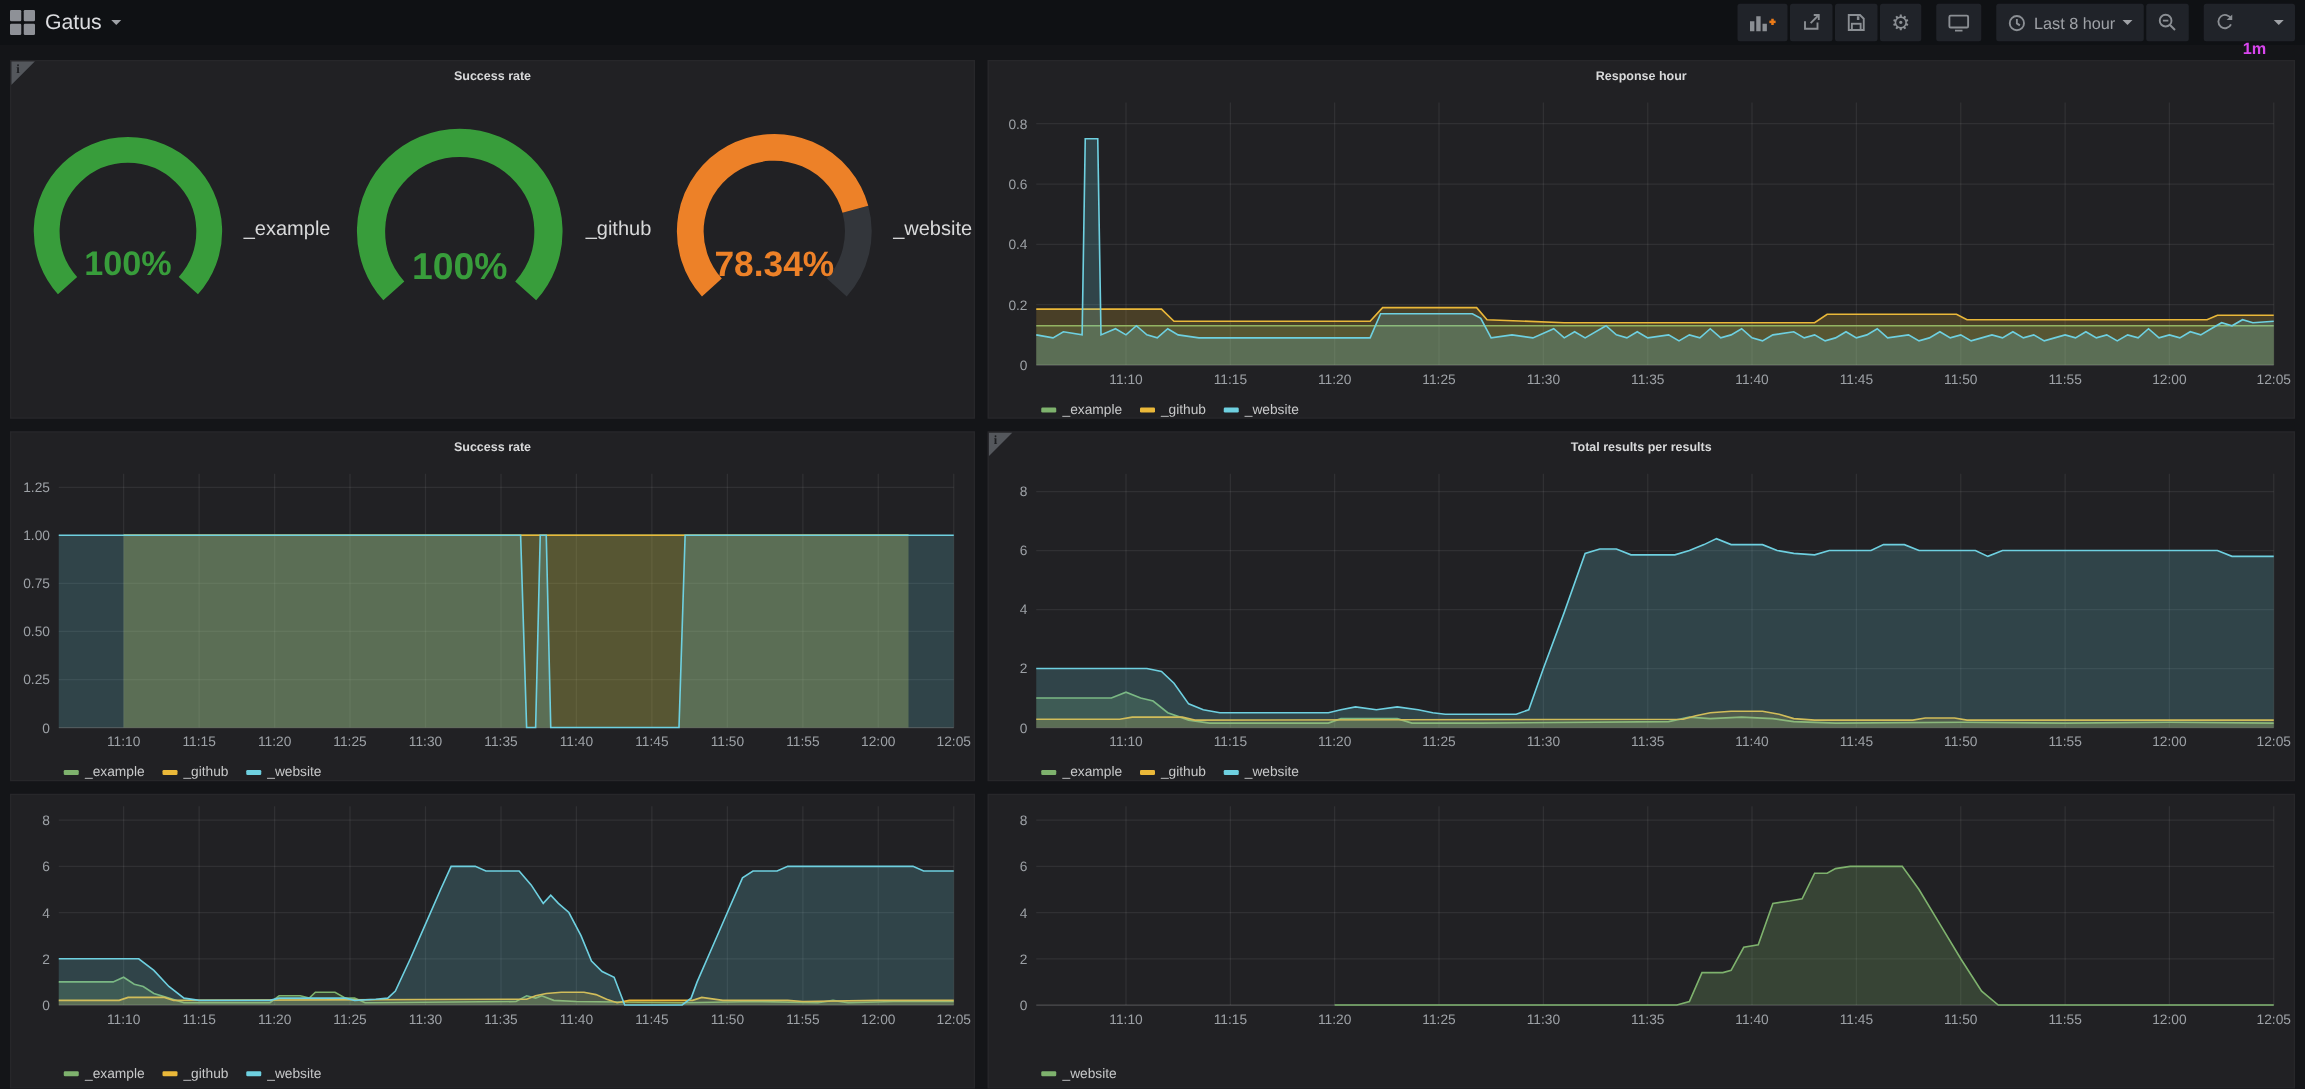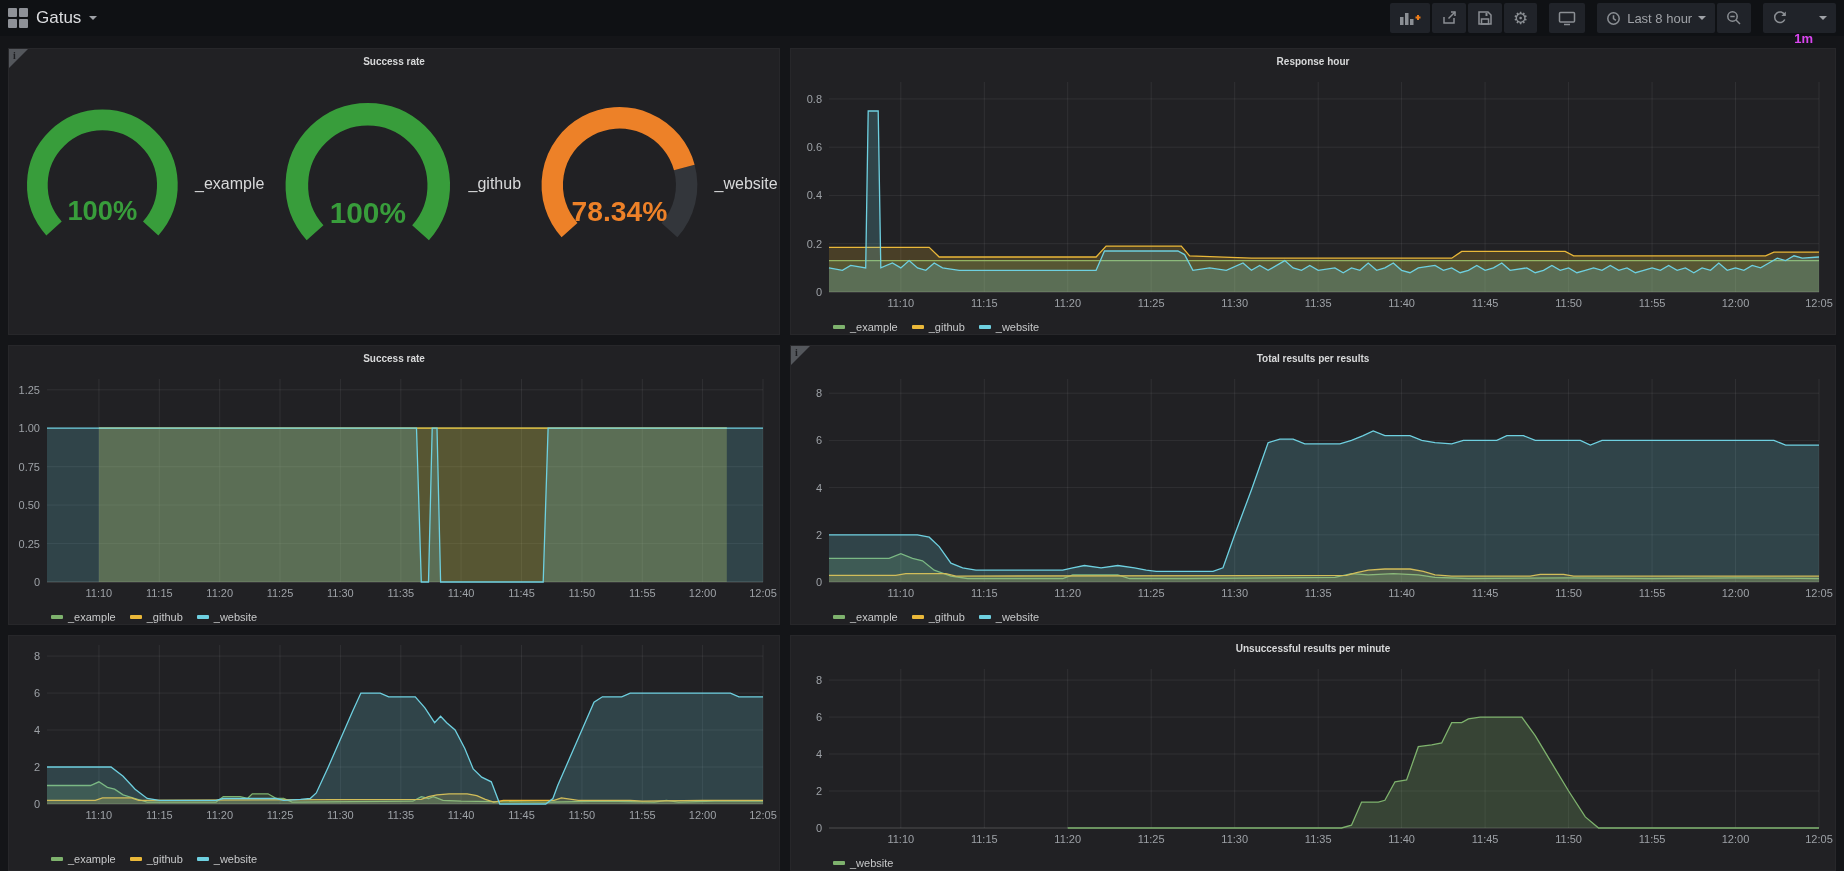"Unsuccessful results per minute" div.panel-title { html: <div>Unsuccessful results per minute</div> -> none }
